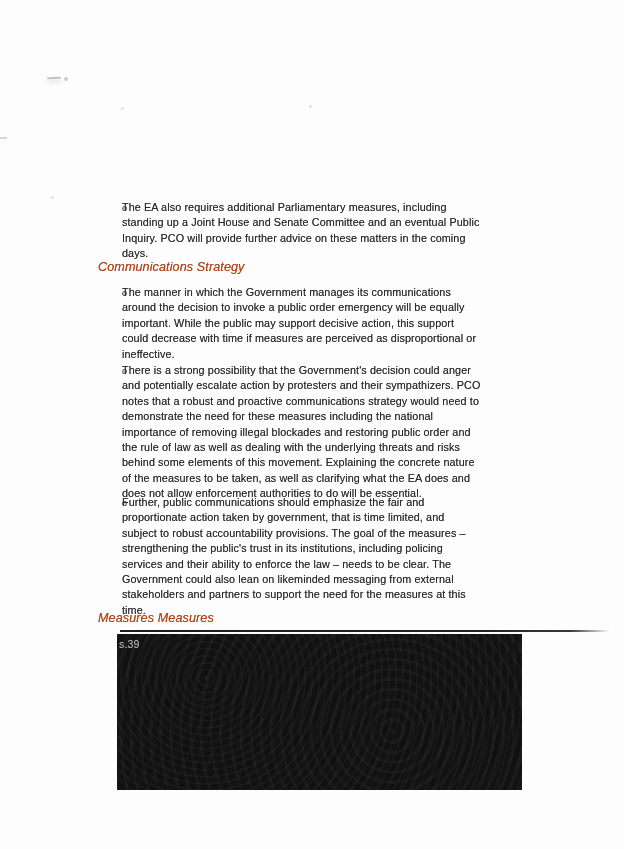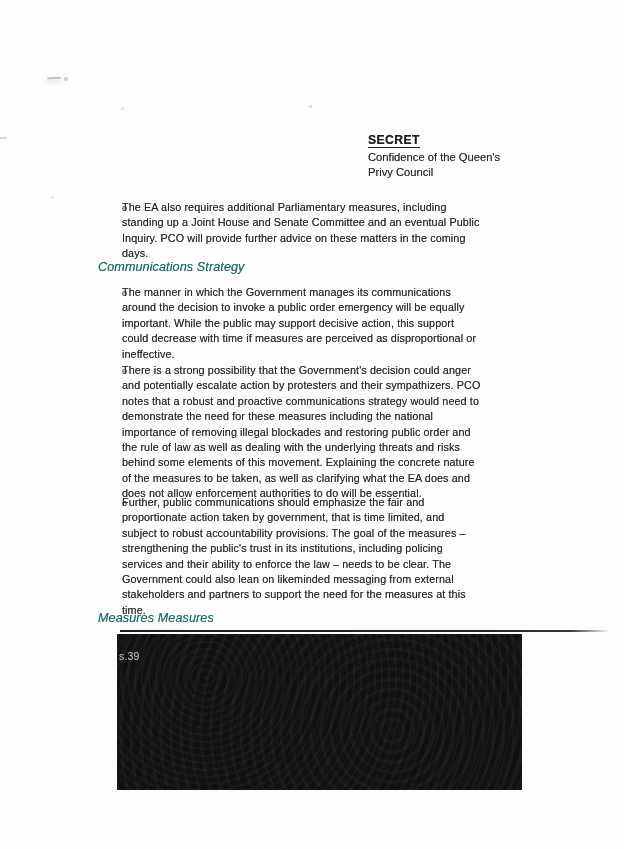"SECRET" div.secret-block { html: <div> <div>SECRET</div> <div>Confidence of the Queen's Privy Council</div> </div> -> none }
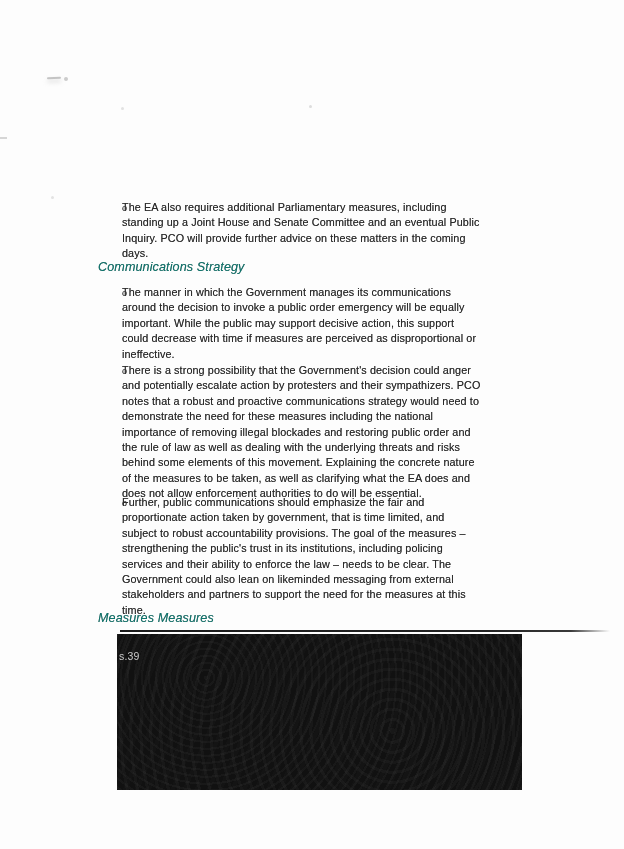"Communications Strategy" .section-heading { color: #0f766e -> #c2410c }
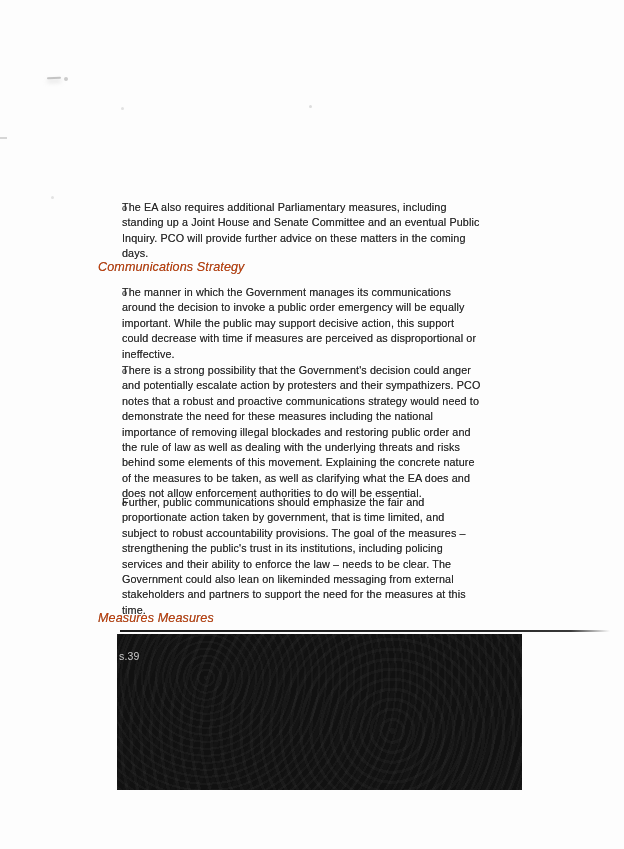"s.39" .redaction-label { top: 16px -> 4px }
